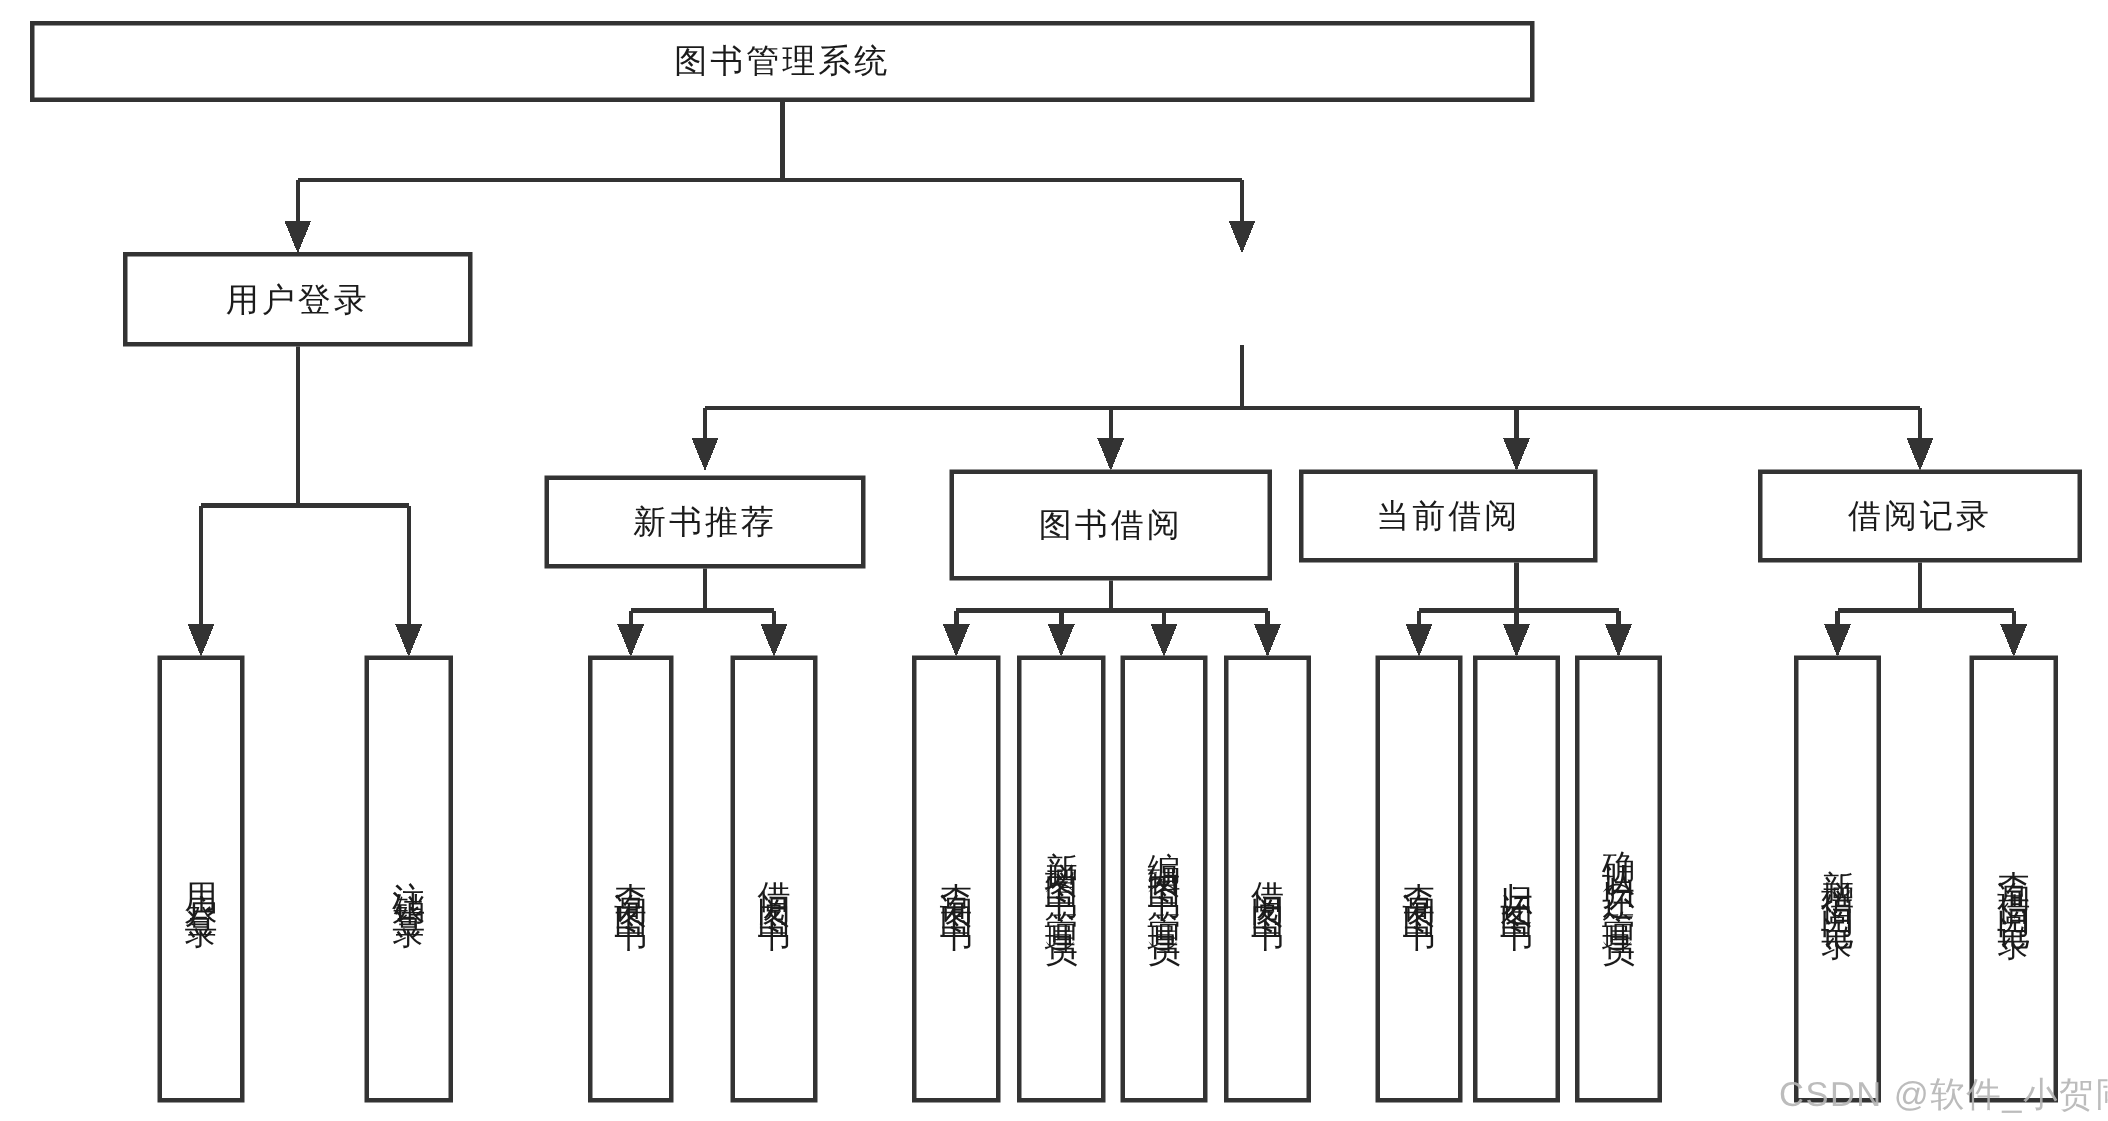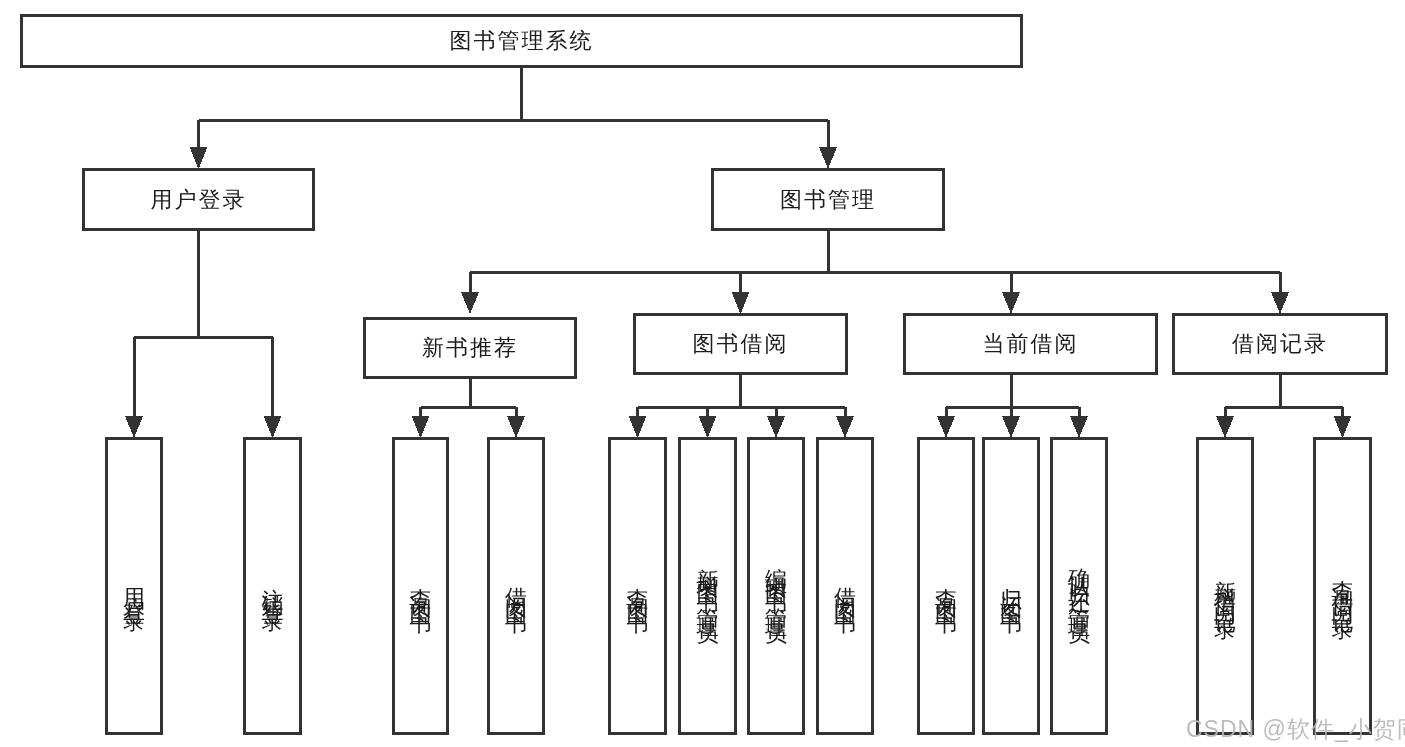"图书管理" div.node { html: <div> <span>图书管理</span> </div> -> none }
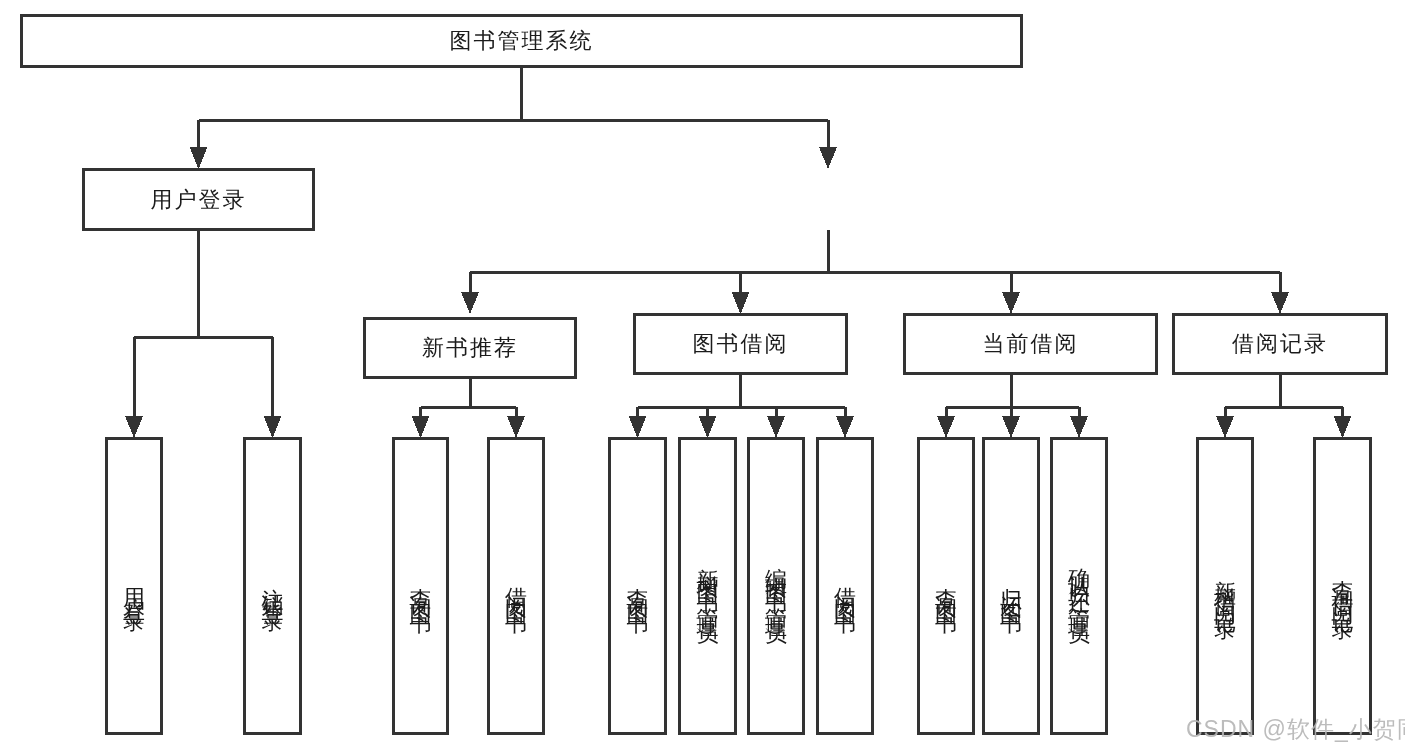"图书借阅" #node-l3-borrow { height: 62px -> 74px }
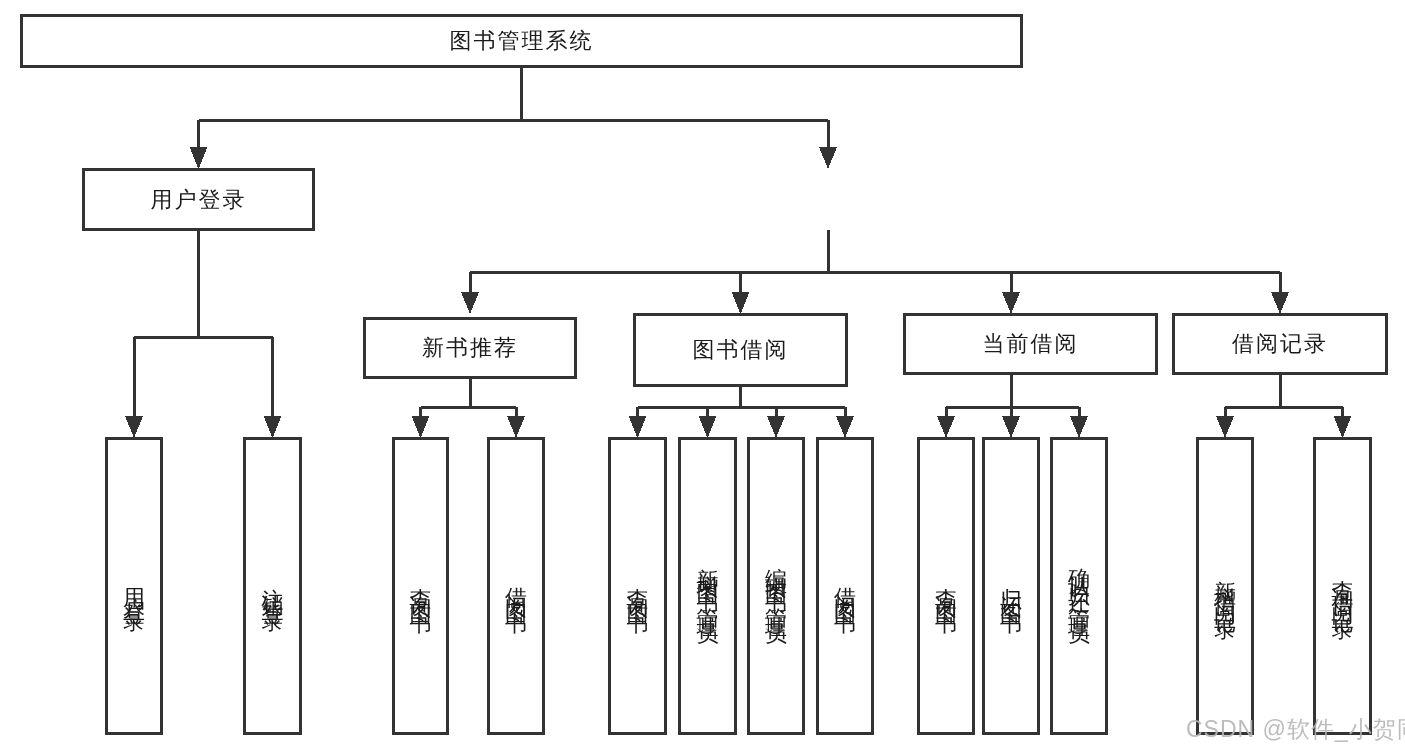"当前借阅" #node-l3-current { left: 903px -> 866px; width: 255px -> 199px }
